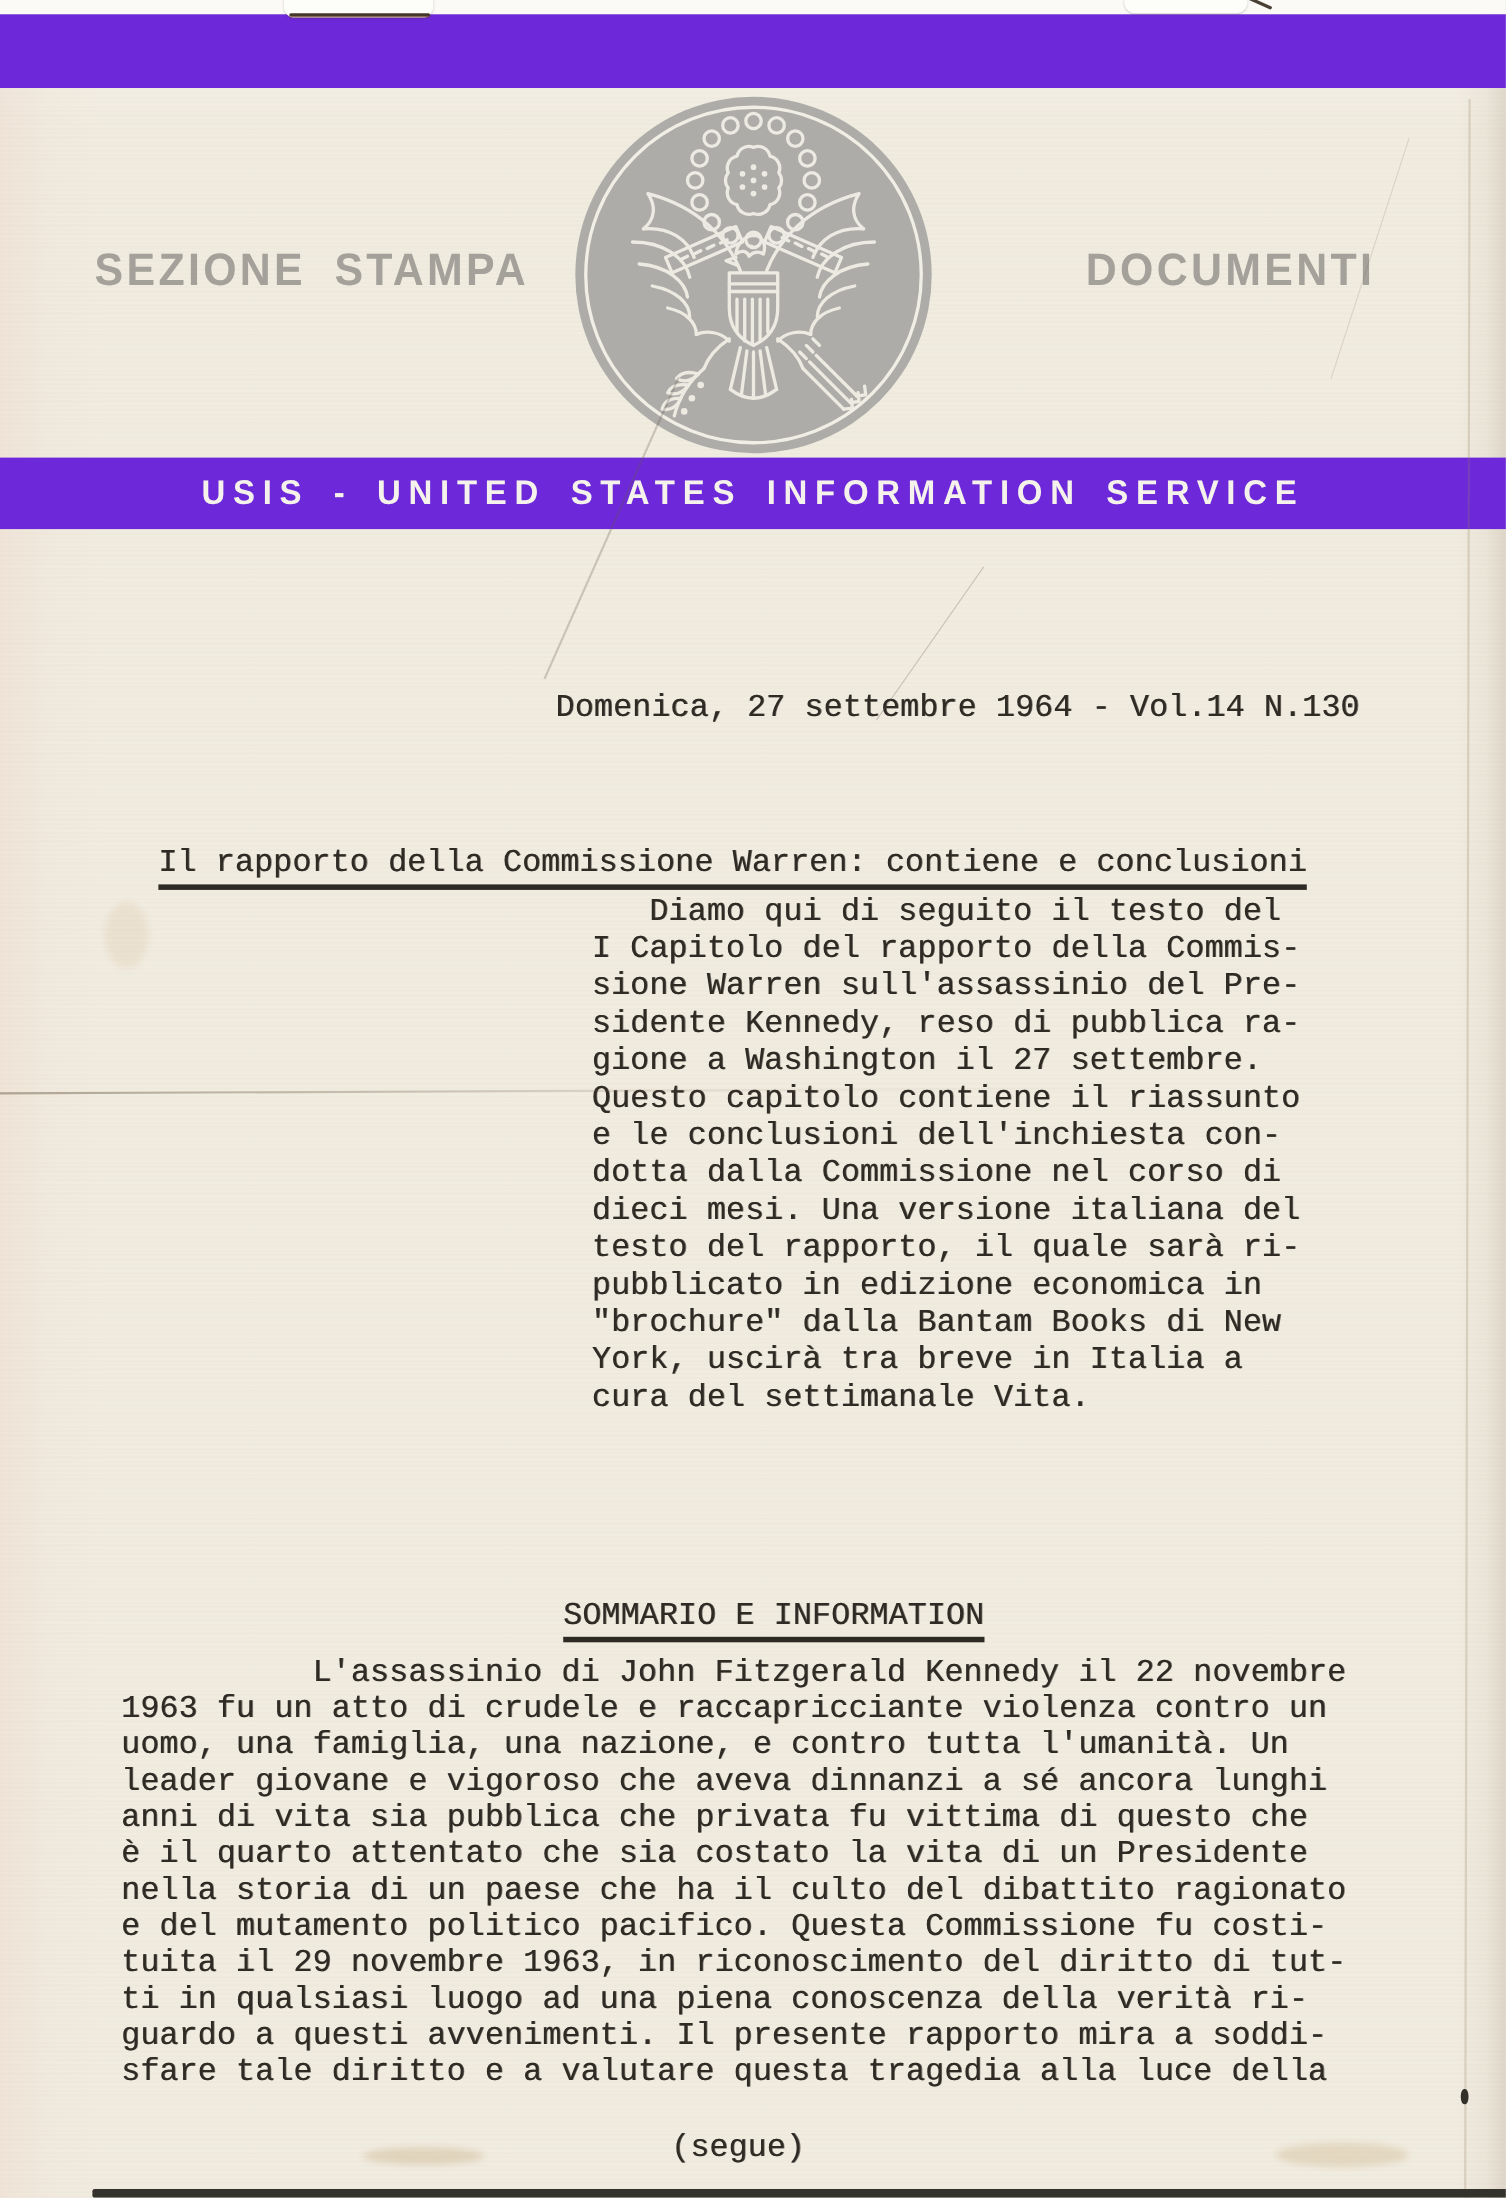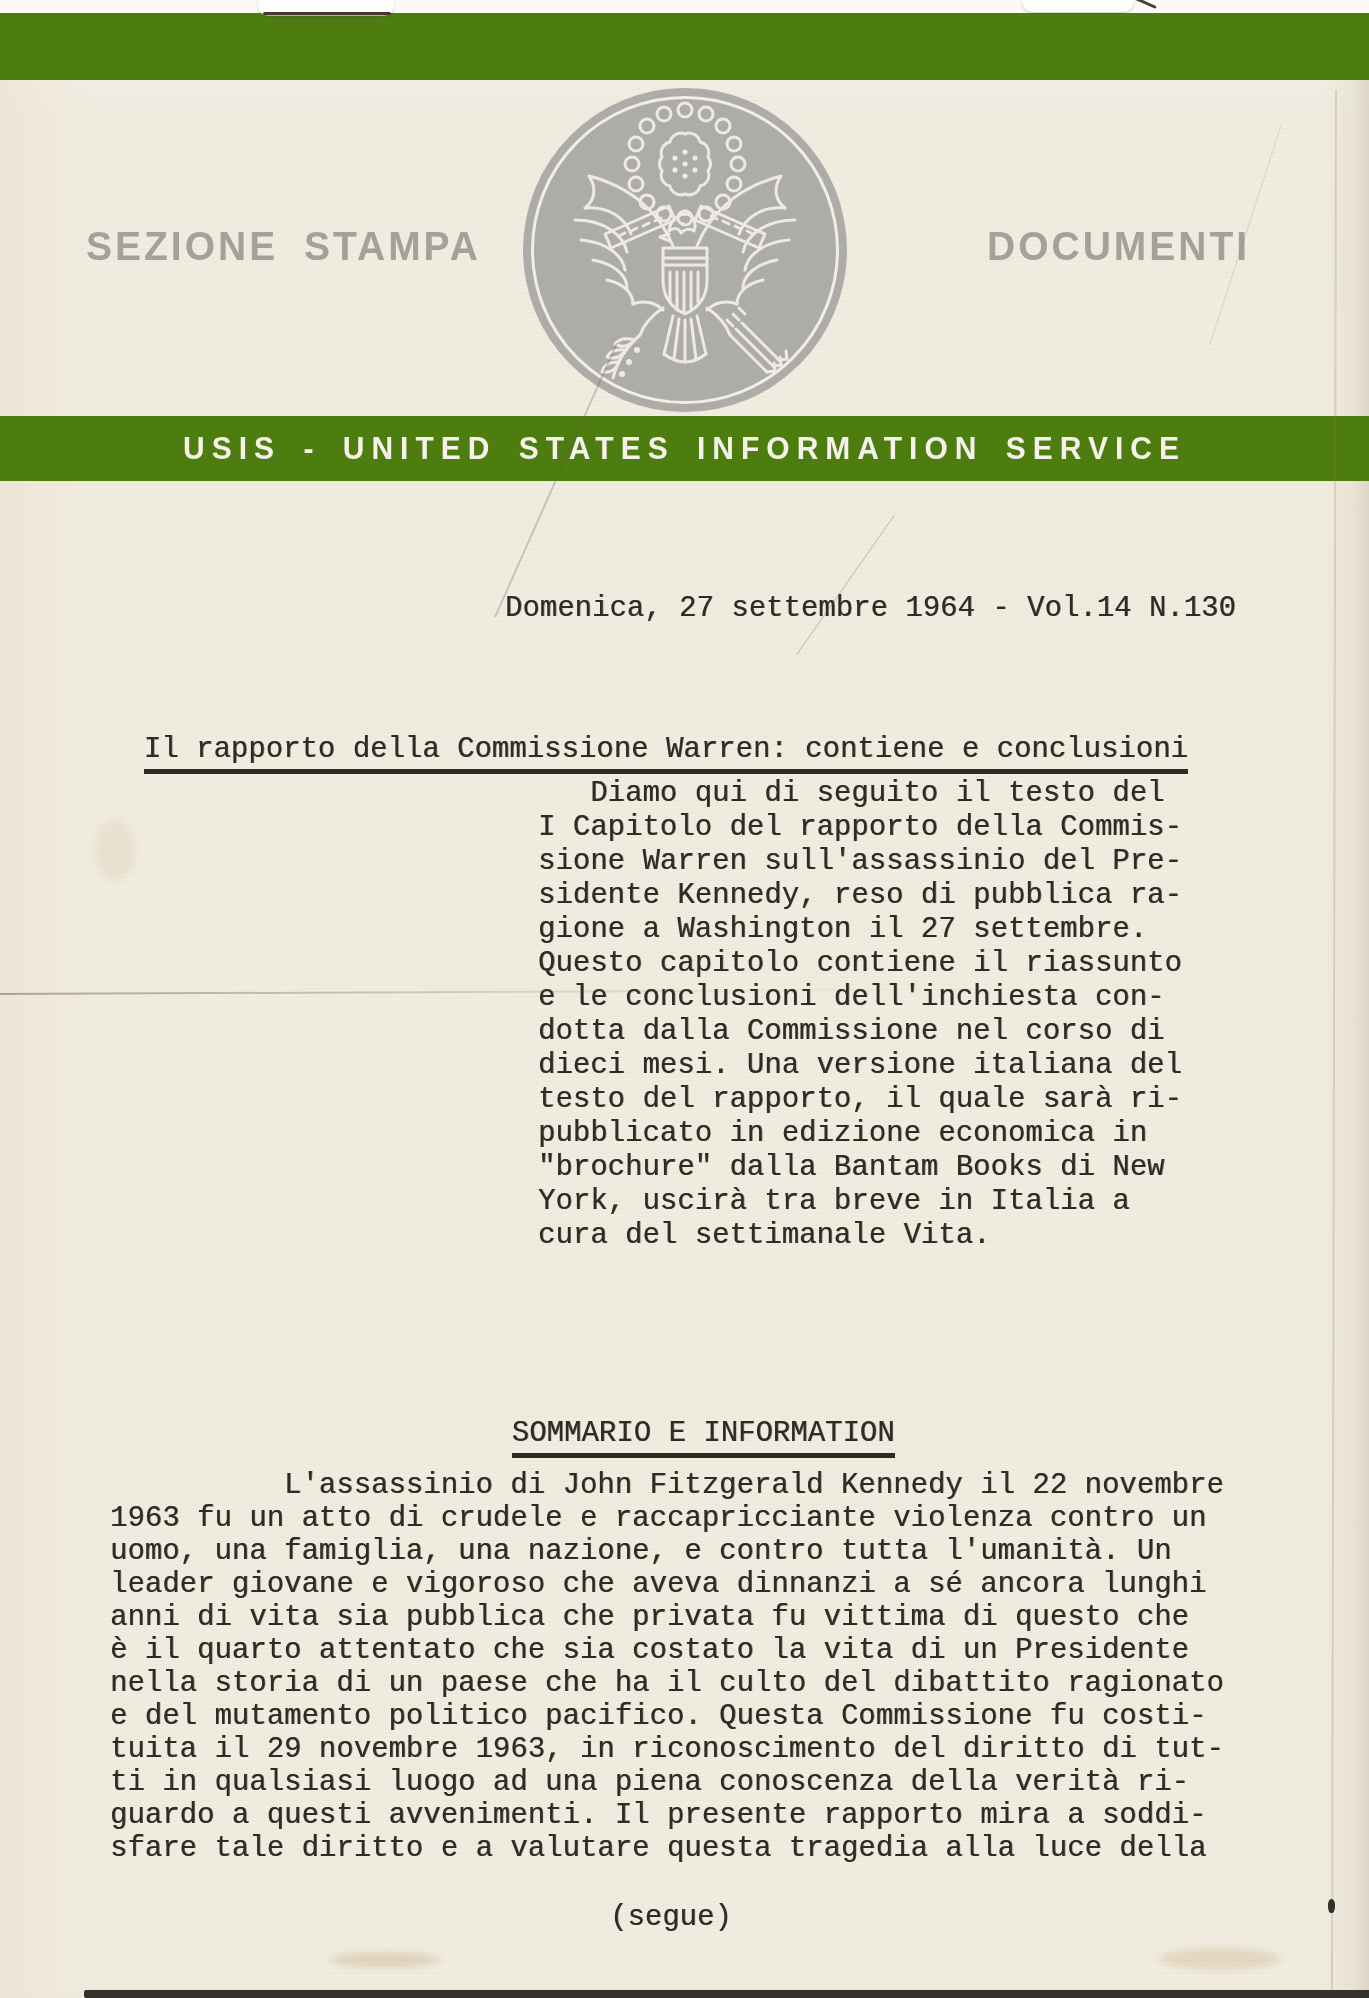"USIS - UNITED STATES INFORMATION" .gray-band { background: #4d7c0f -> #6d28d9 }
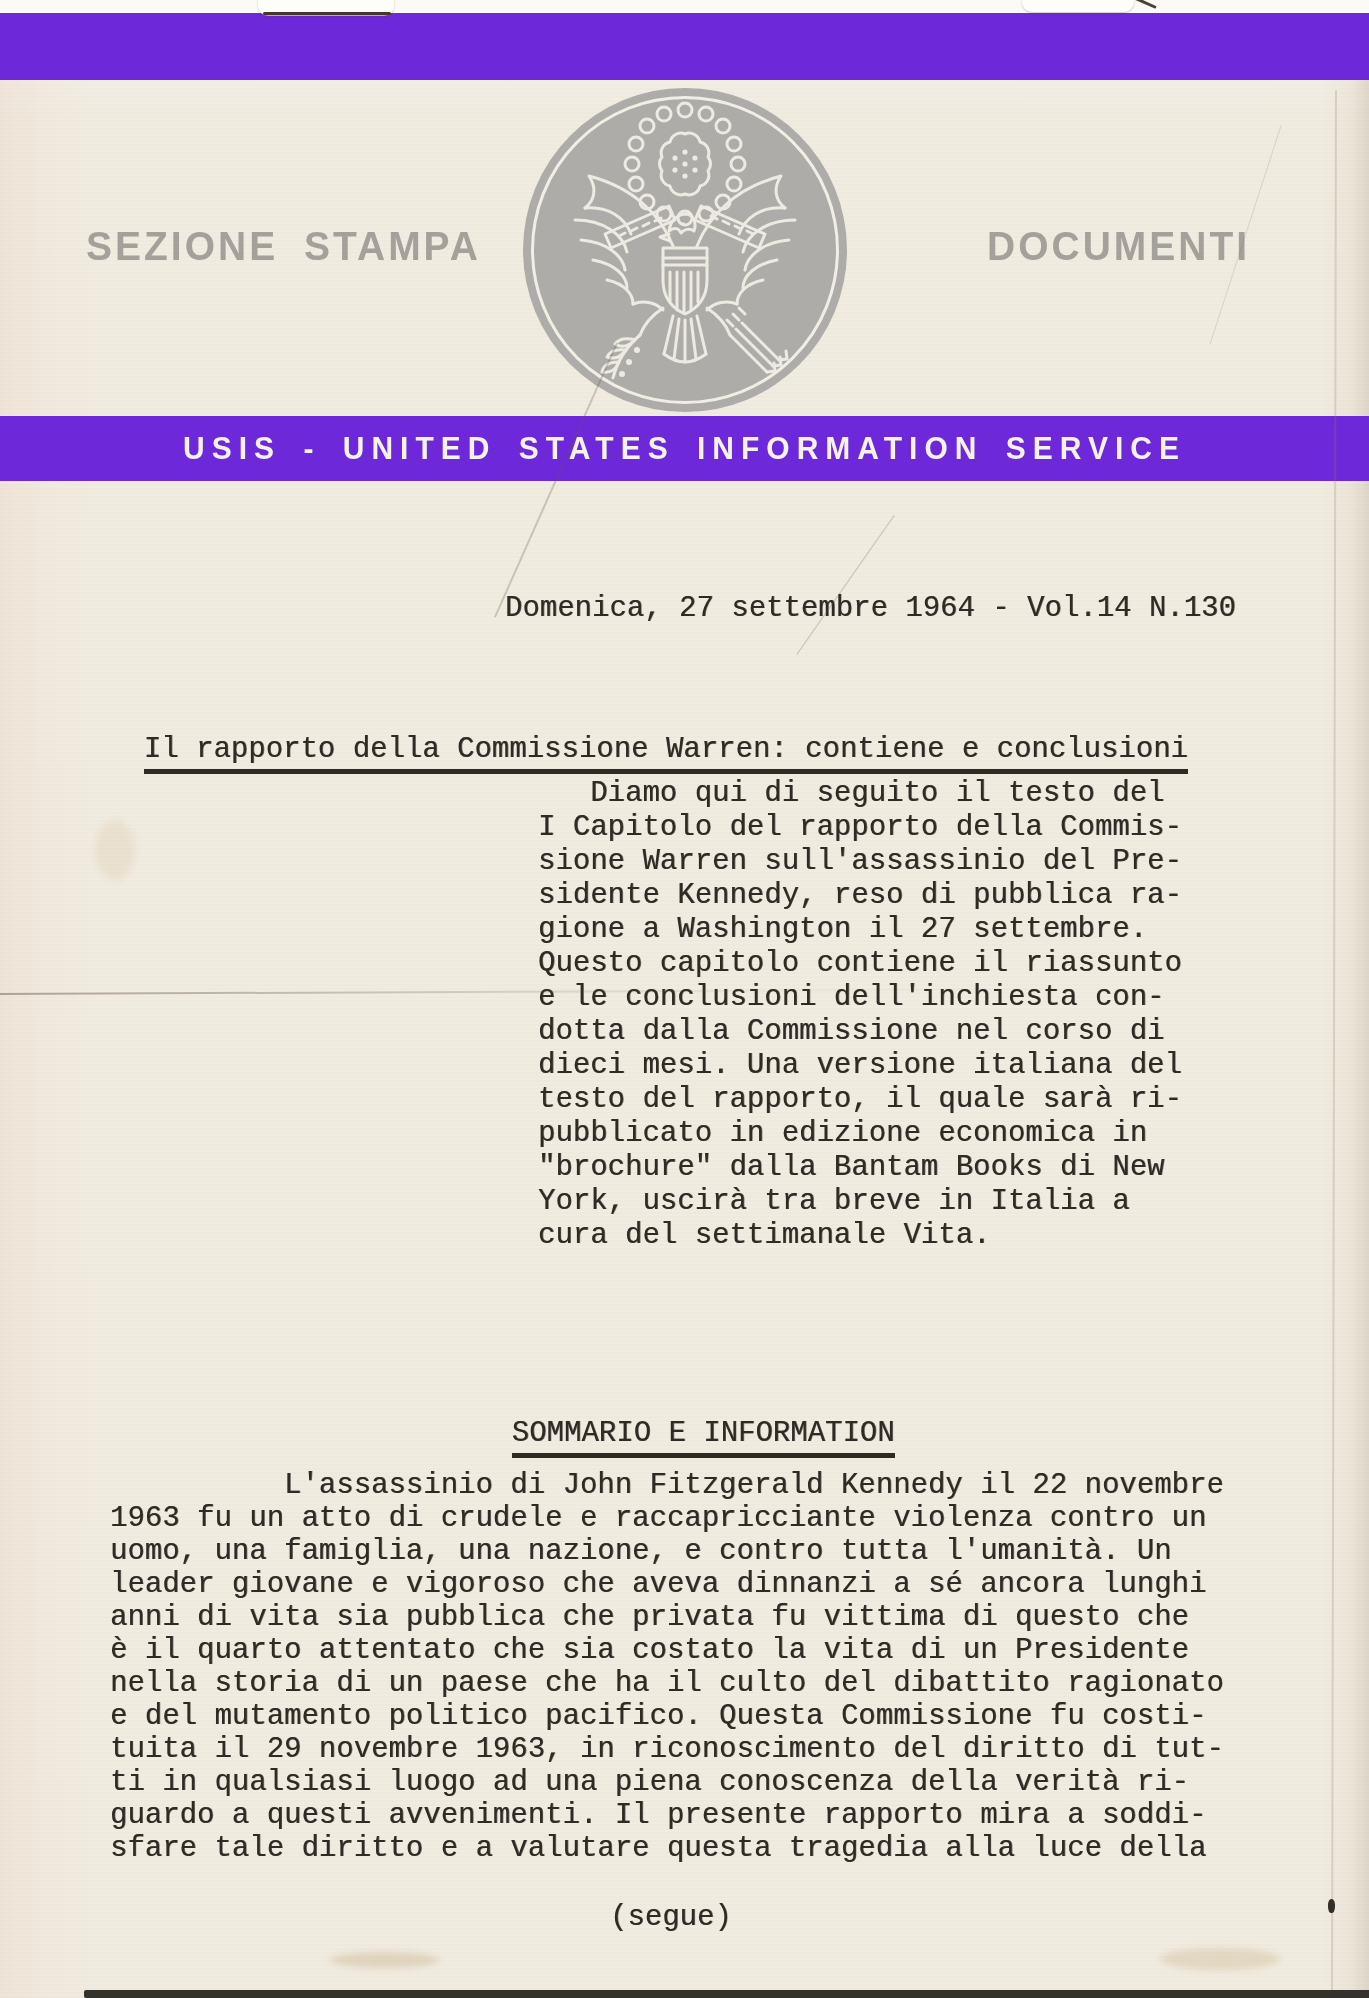"Domenica, 27 settembre 1964 -" .tw { margin-top: none -> 35px }
